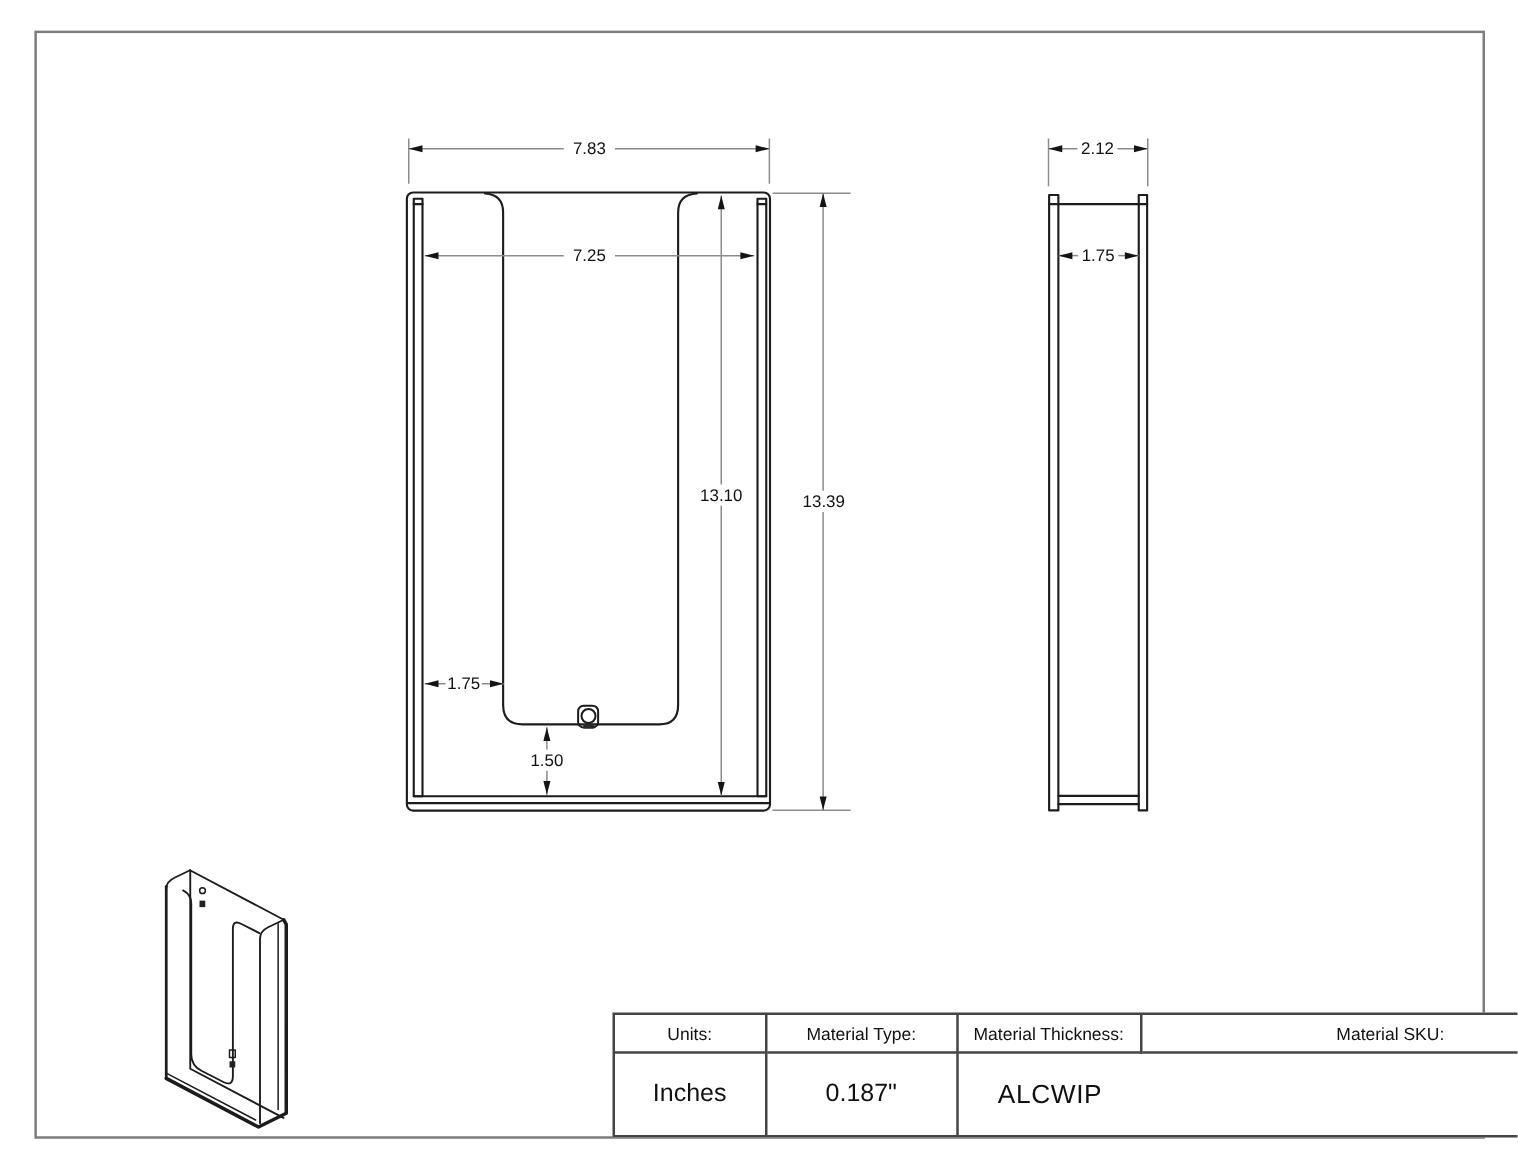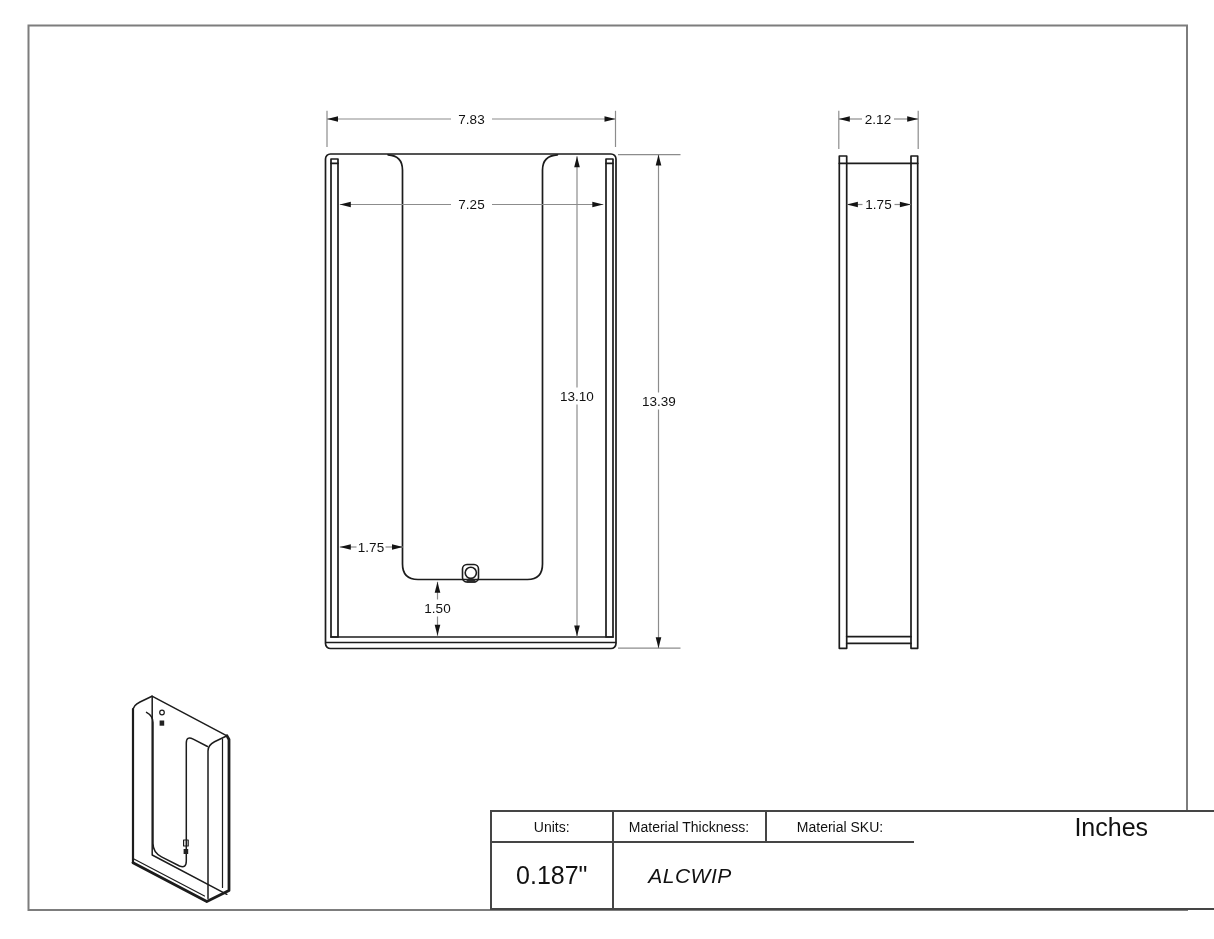"Material Type:" div.tb-cell { html: none -> <div>Material Type:</div> }
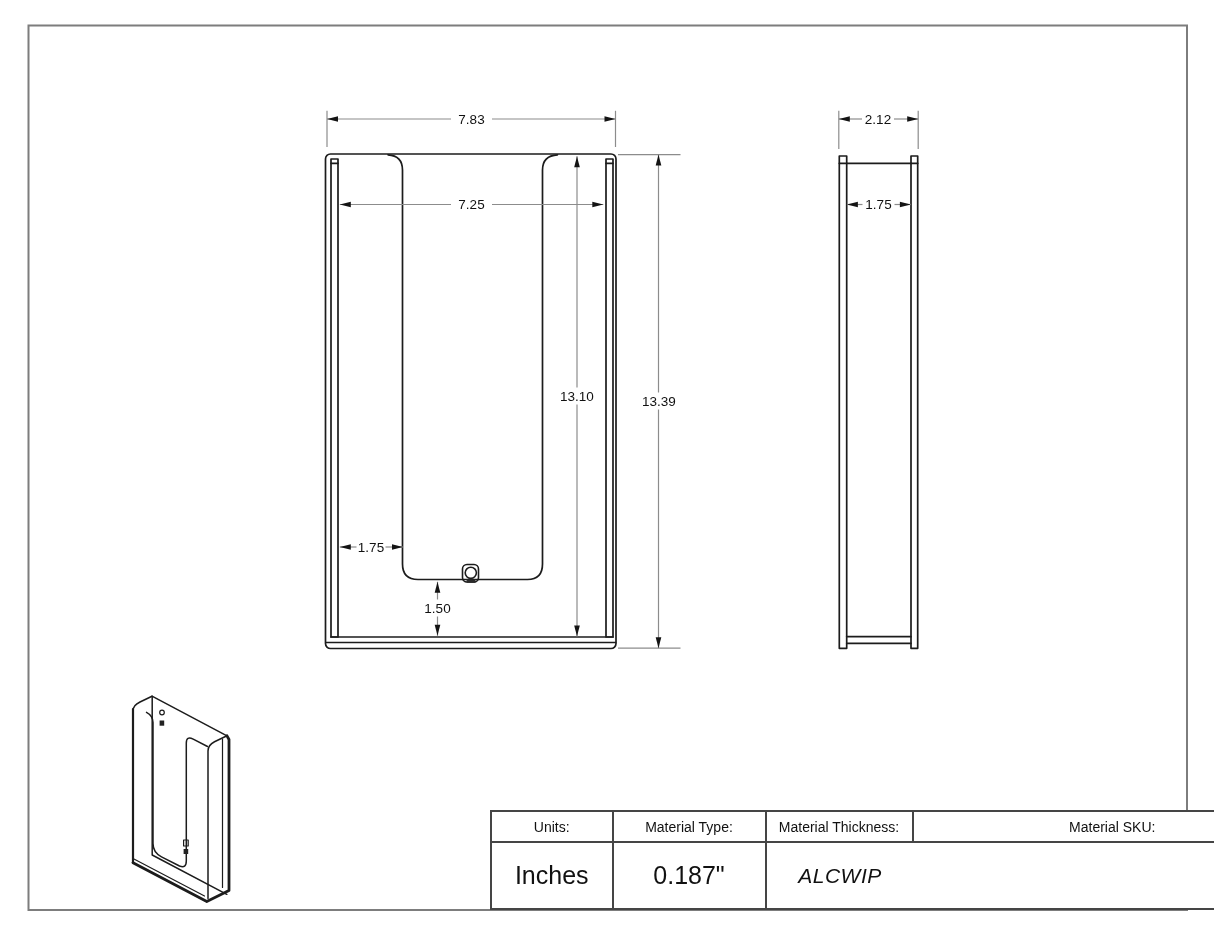"Inches" .tb-val { font-size: 25px -> 20px }
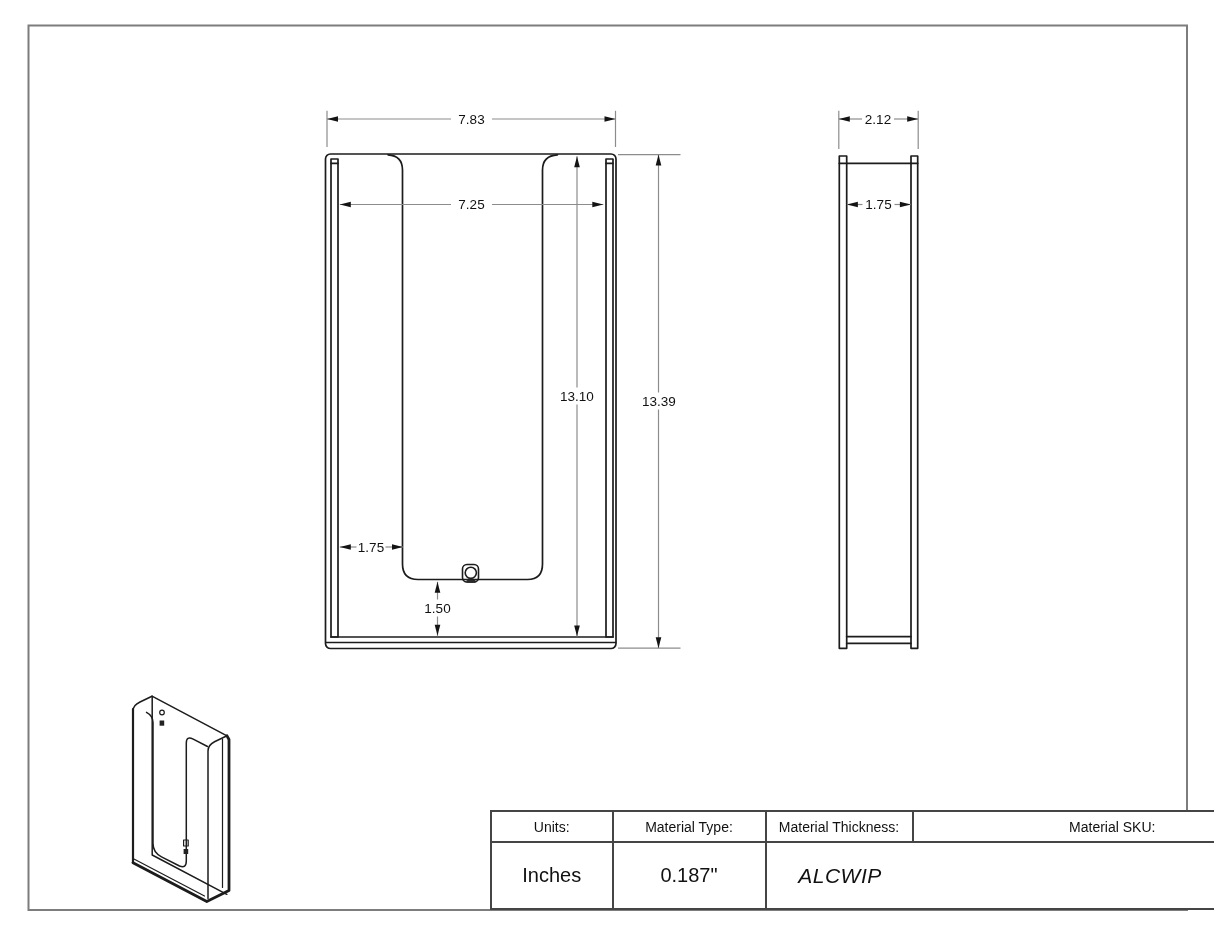"ALCWIP" .tb-val.sku { font-style: italic -> none }
